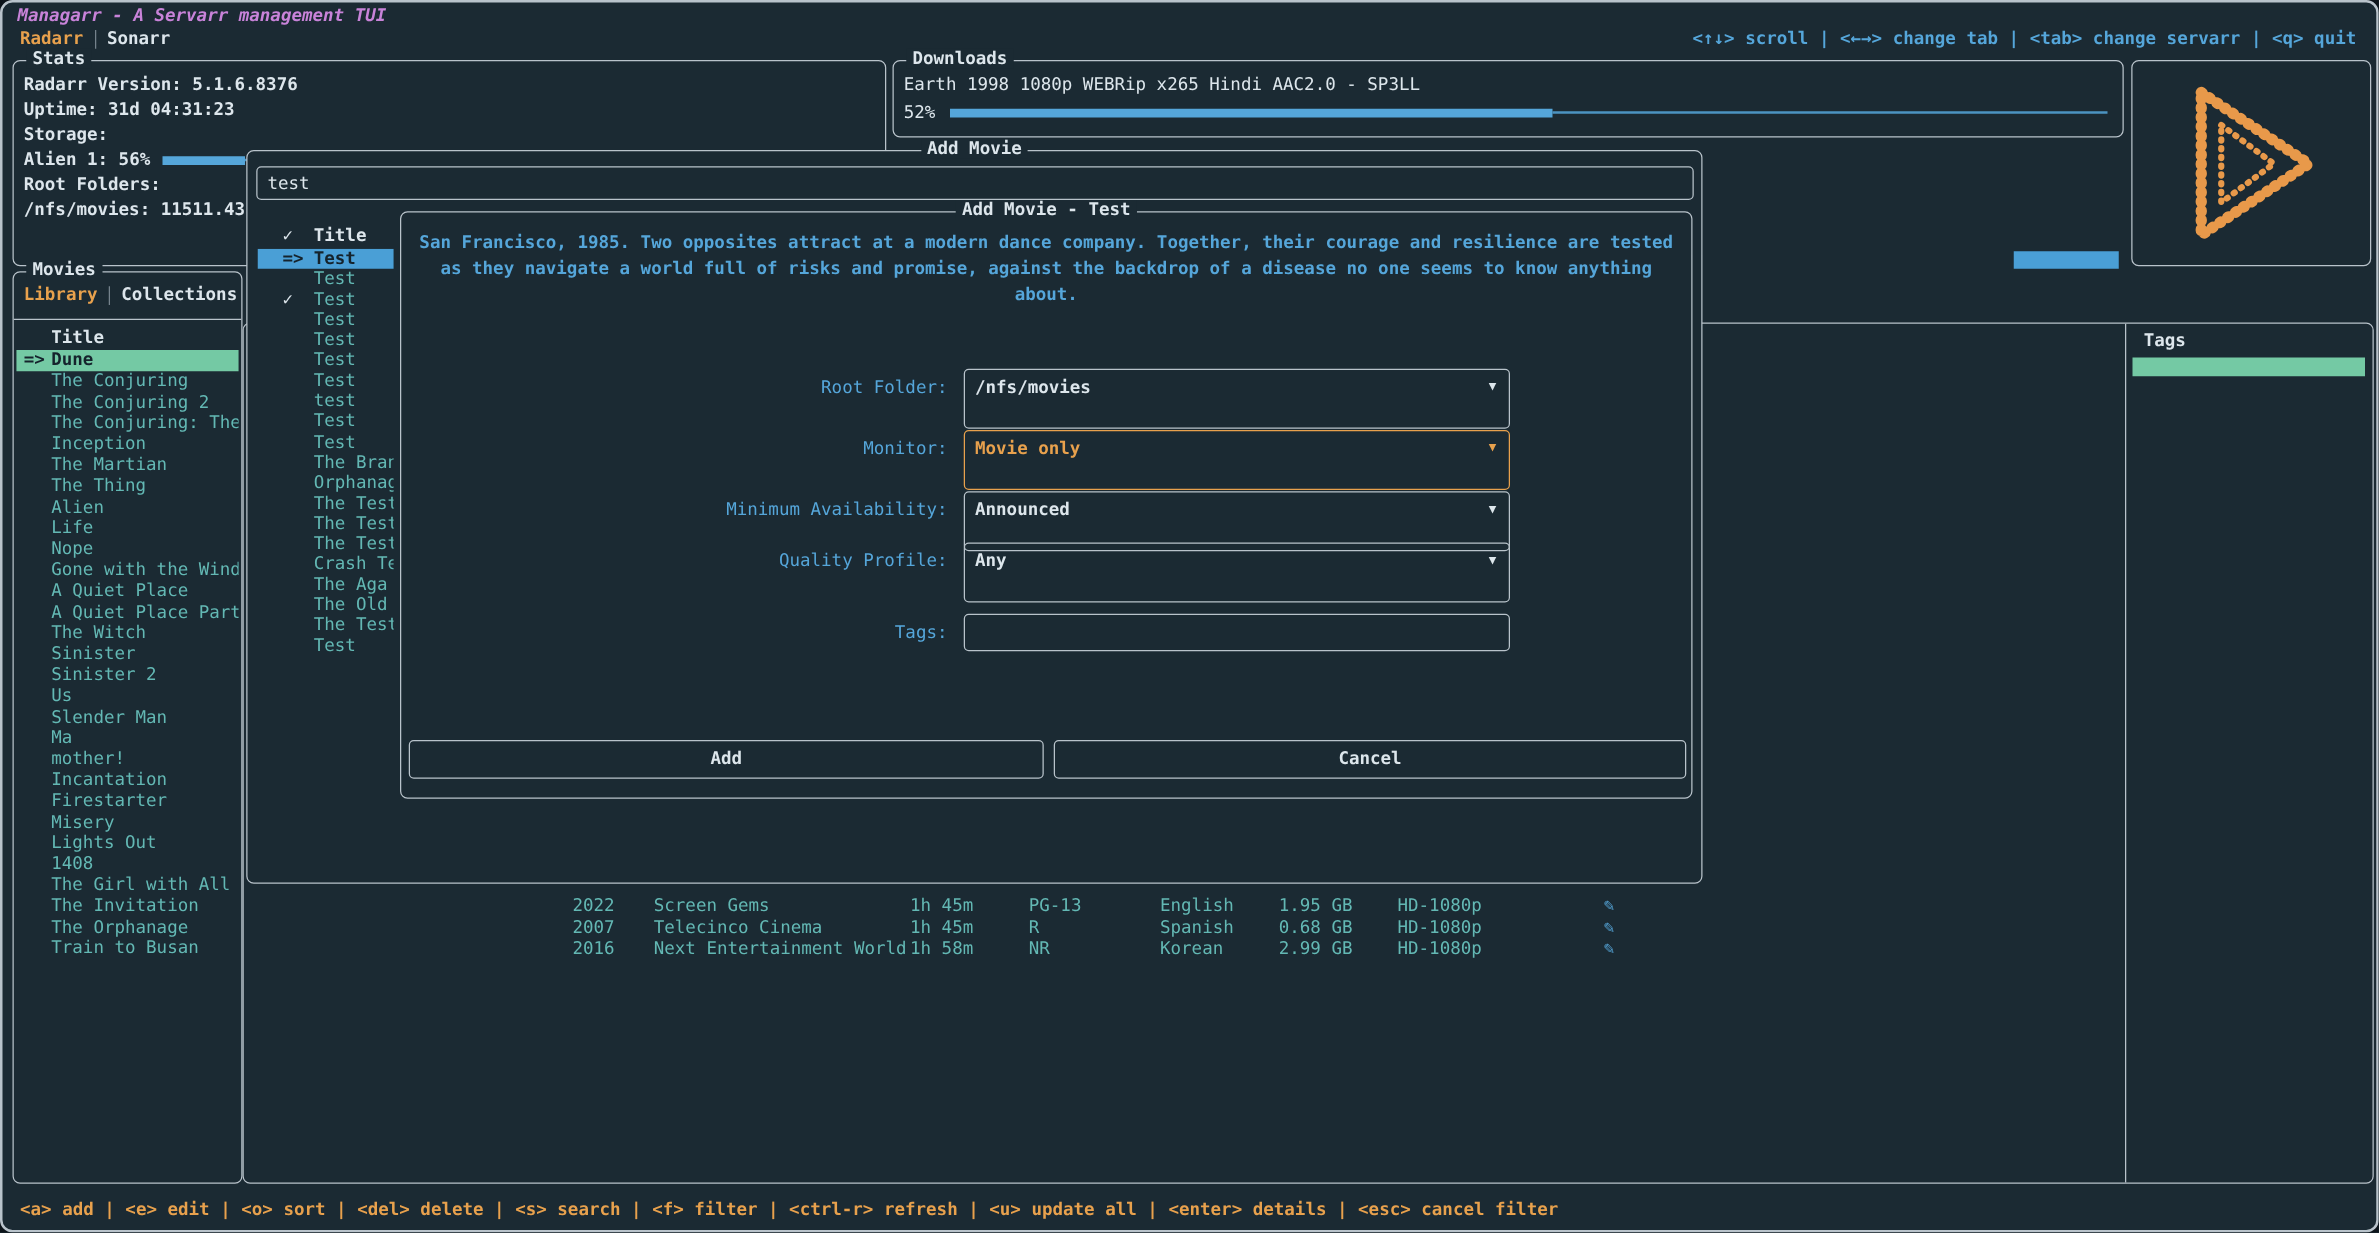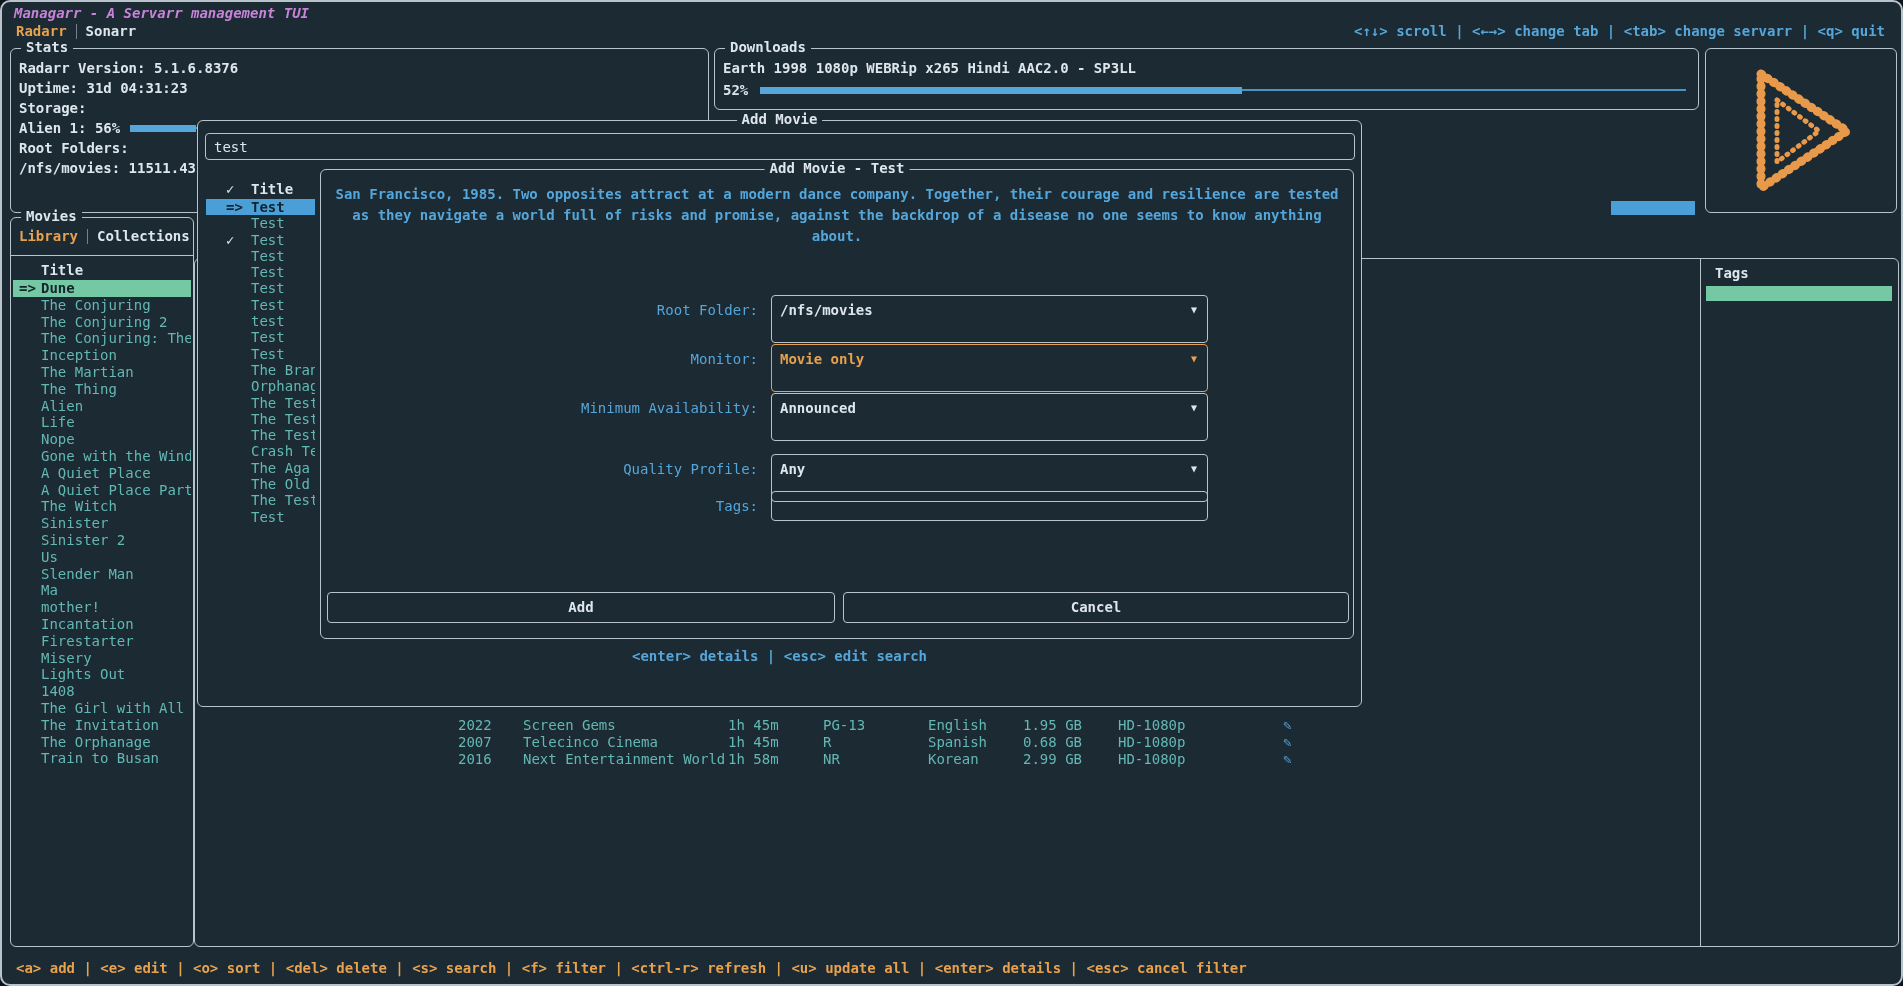"Earth 1998 1080p WEBRip x265" .dl-line { font-weight: bold -> normal }
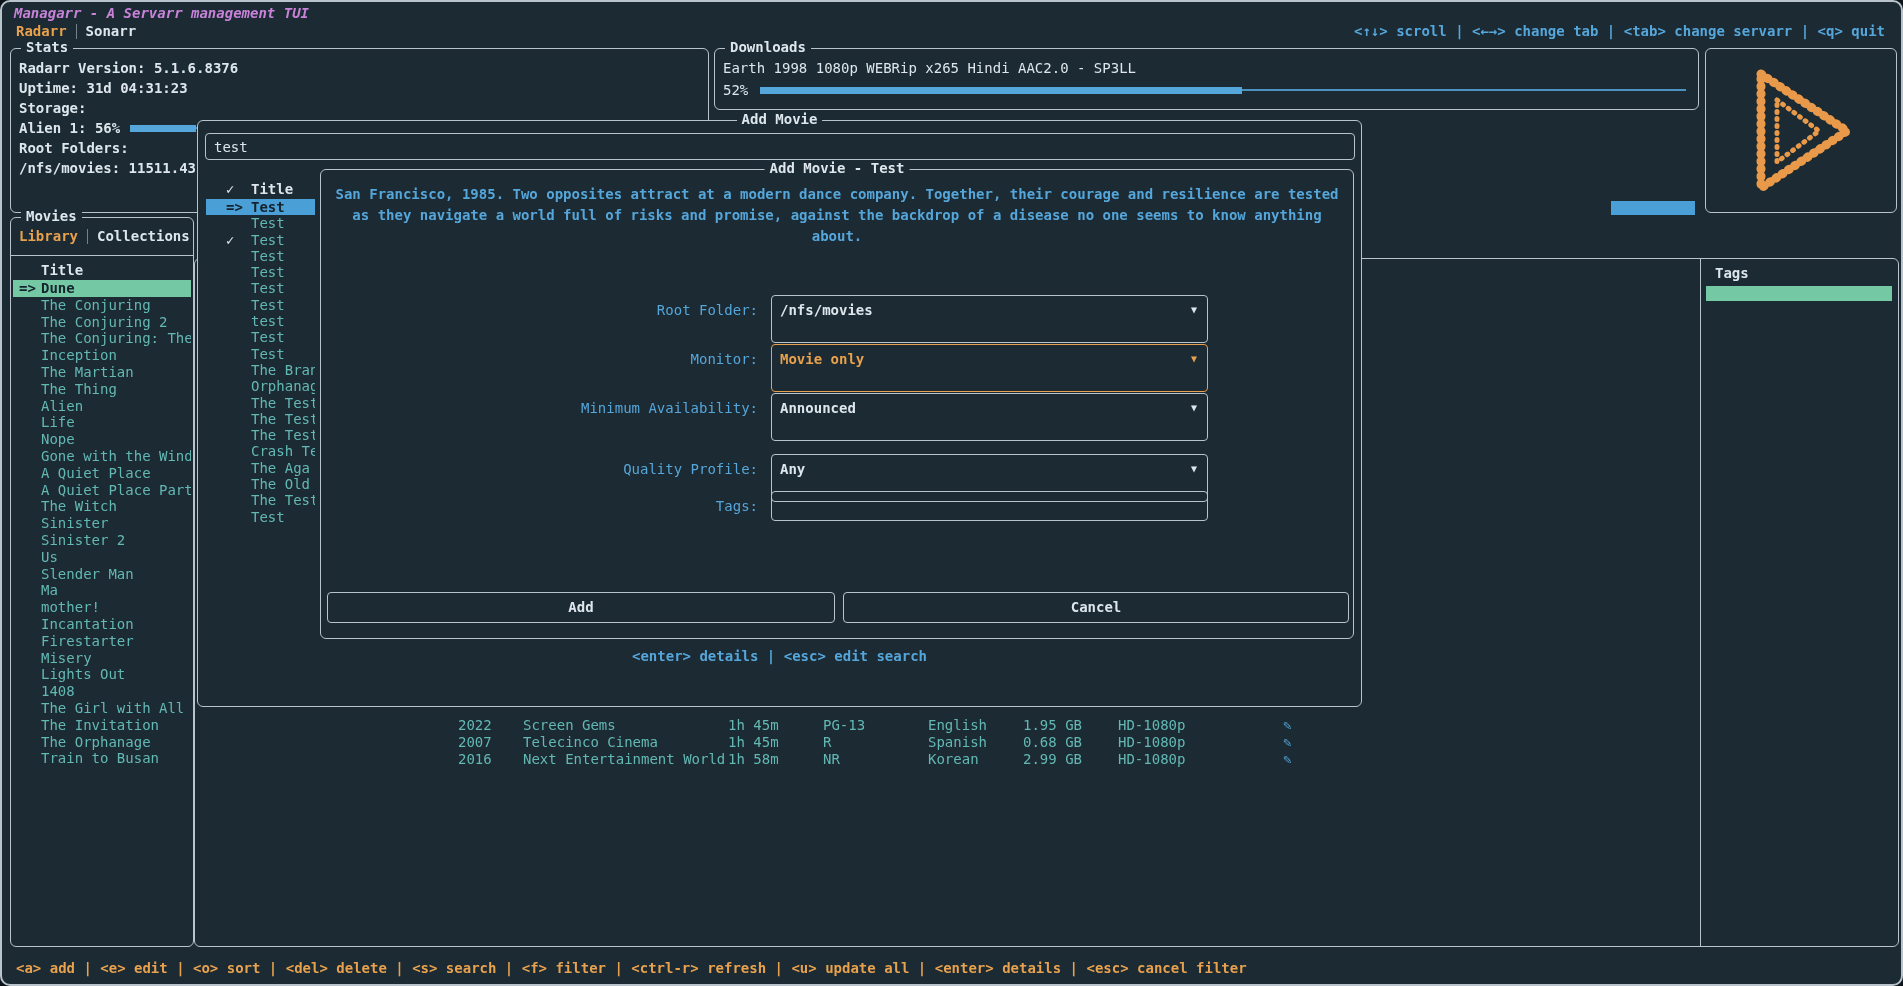"Quality Profile:" div.form-row { top: 284px -> 264px }
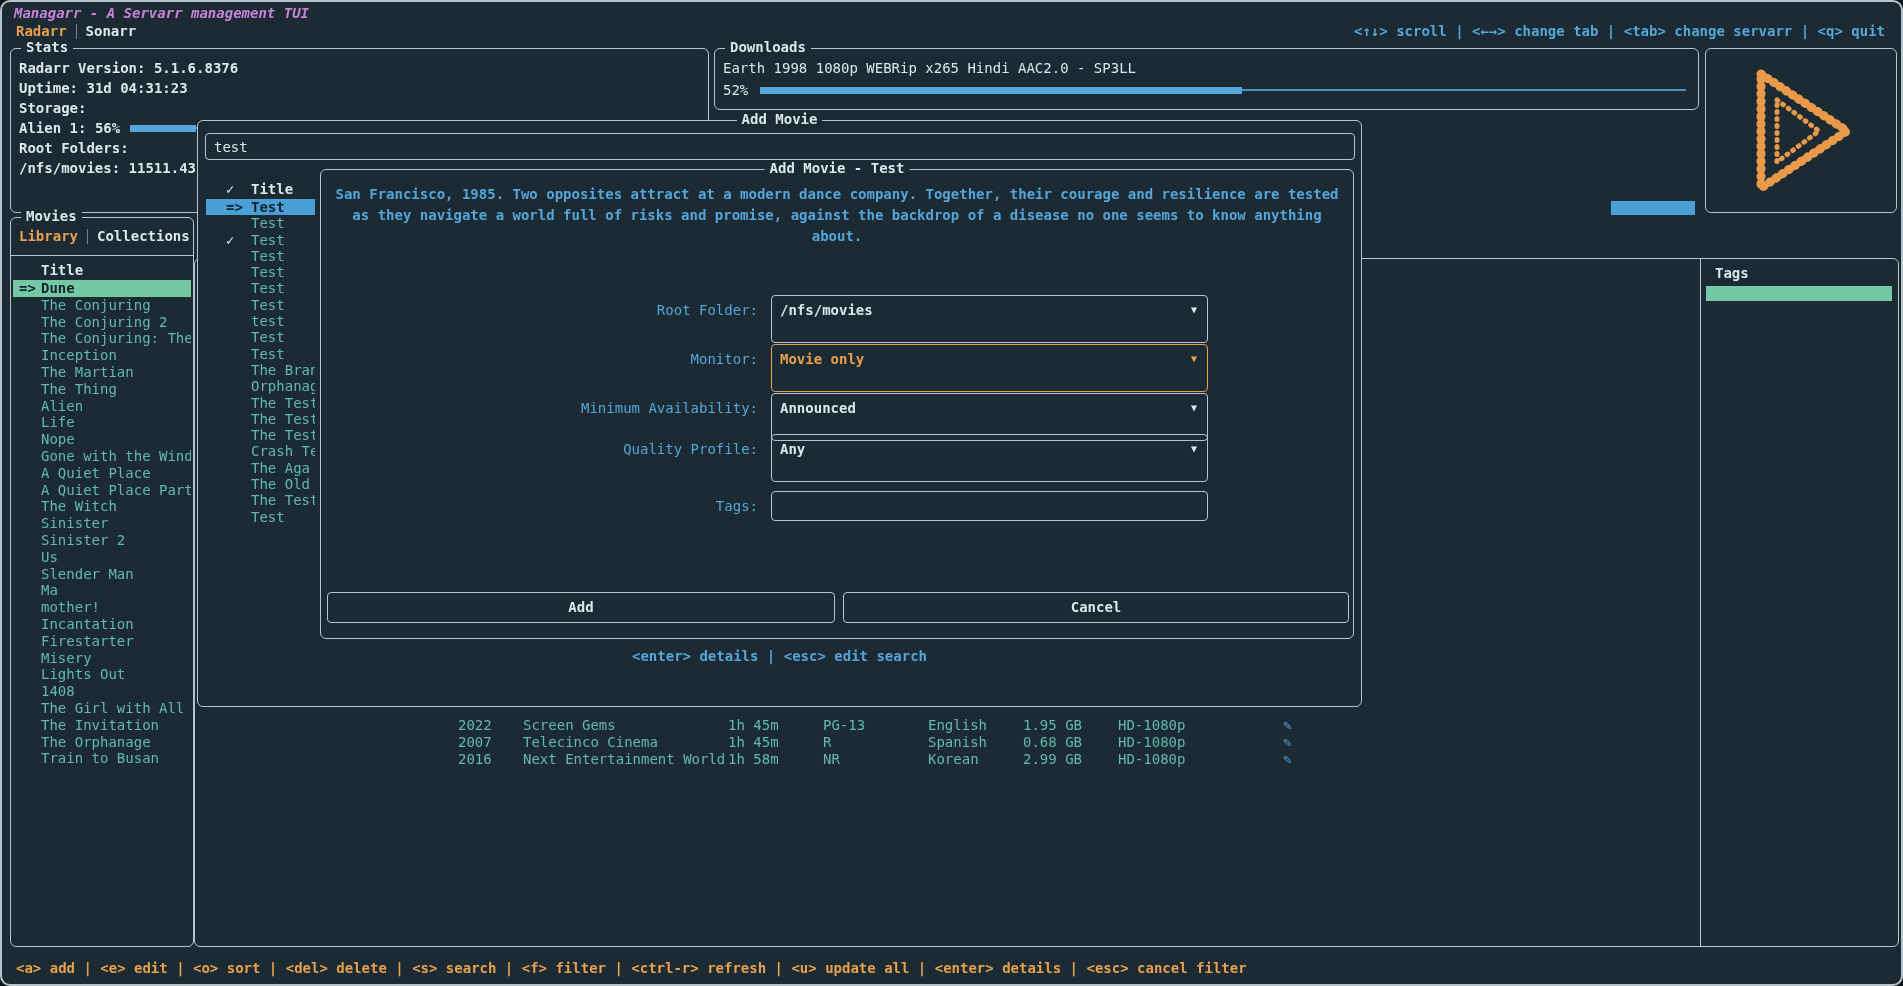"<enter> details | <esc> edit" div.popup-help { html: <div>&lt;enter&gt; details | &lt;esc&gt; edit search</div> -> none }
